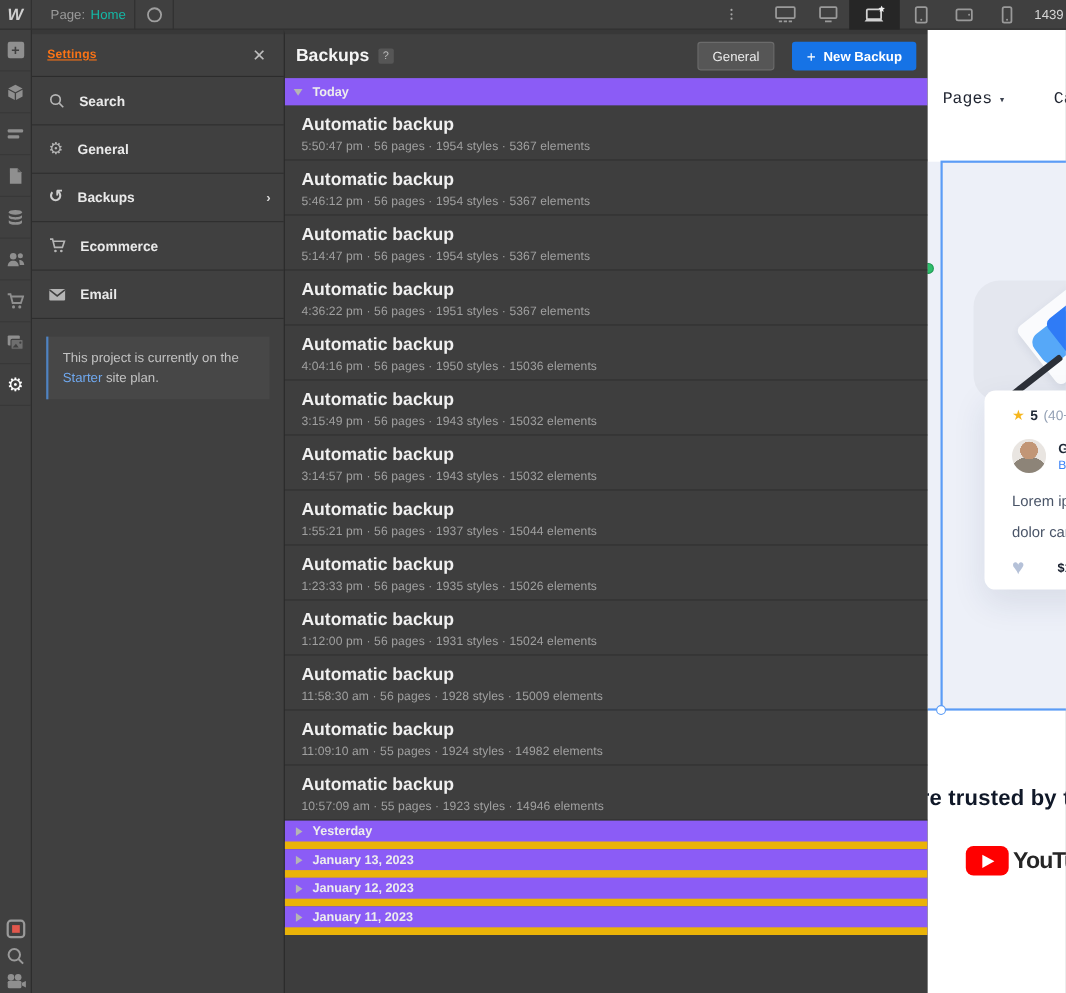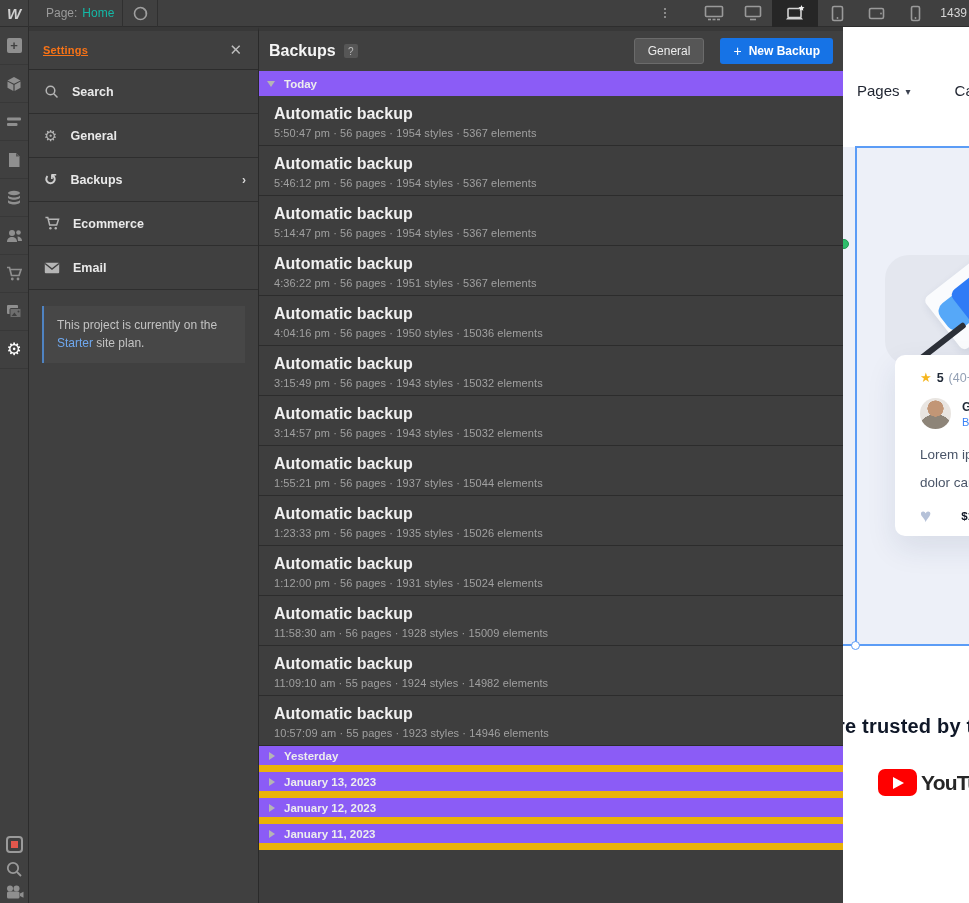"Pages" .nav-link { font-family: none -> Liberation Mono, monospace }
